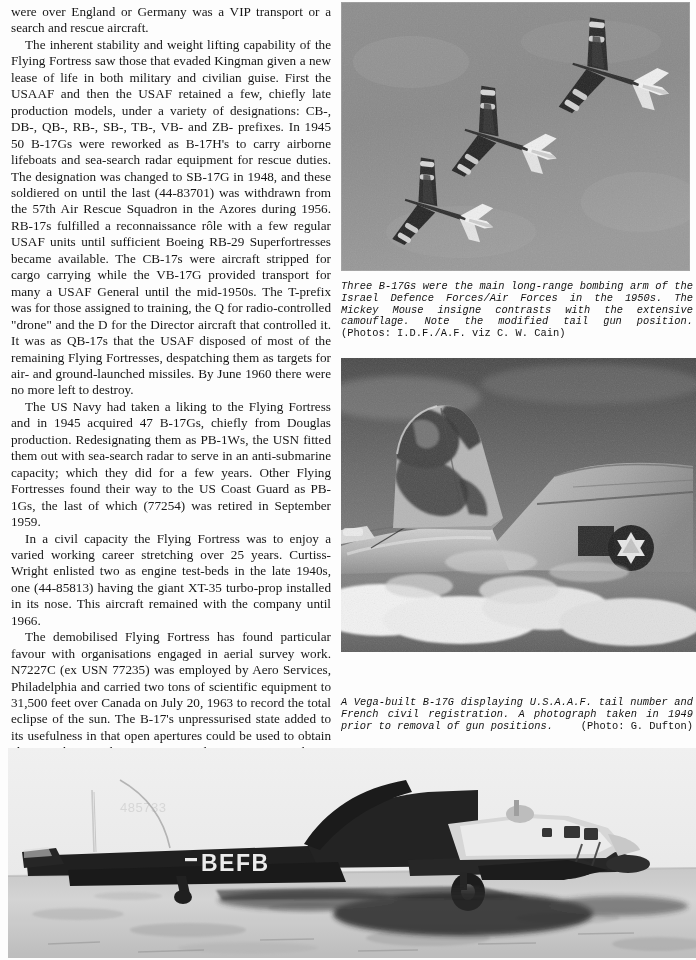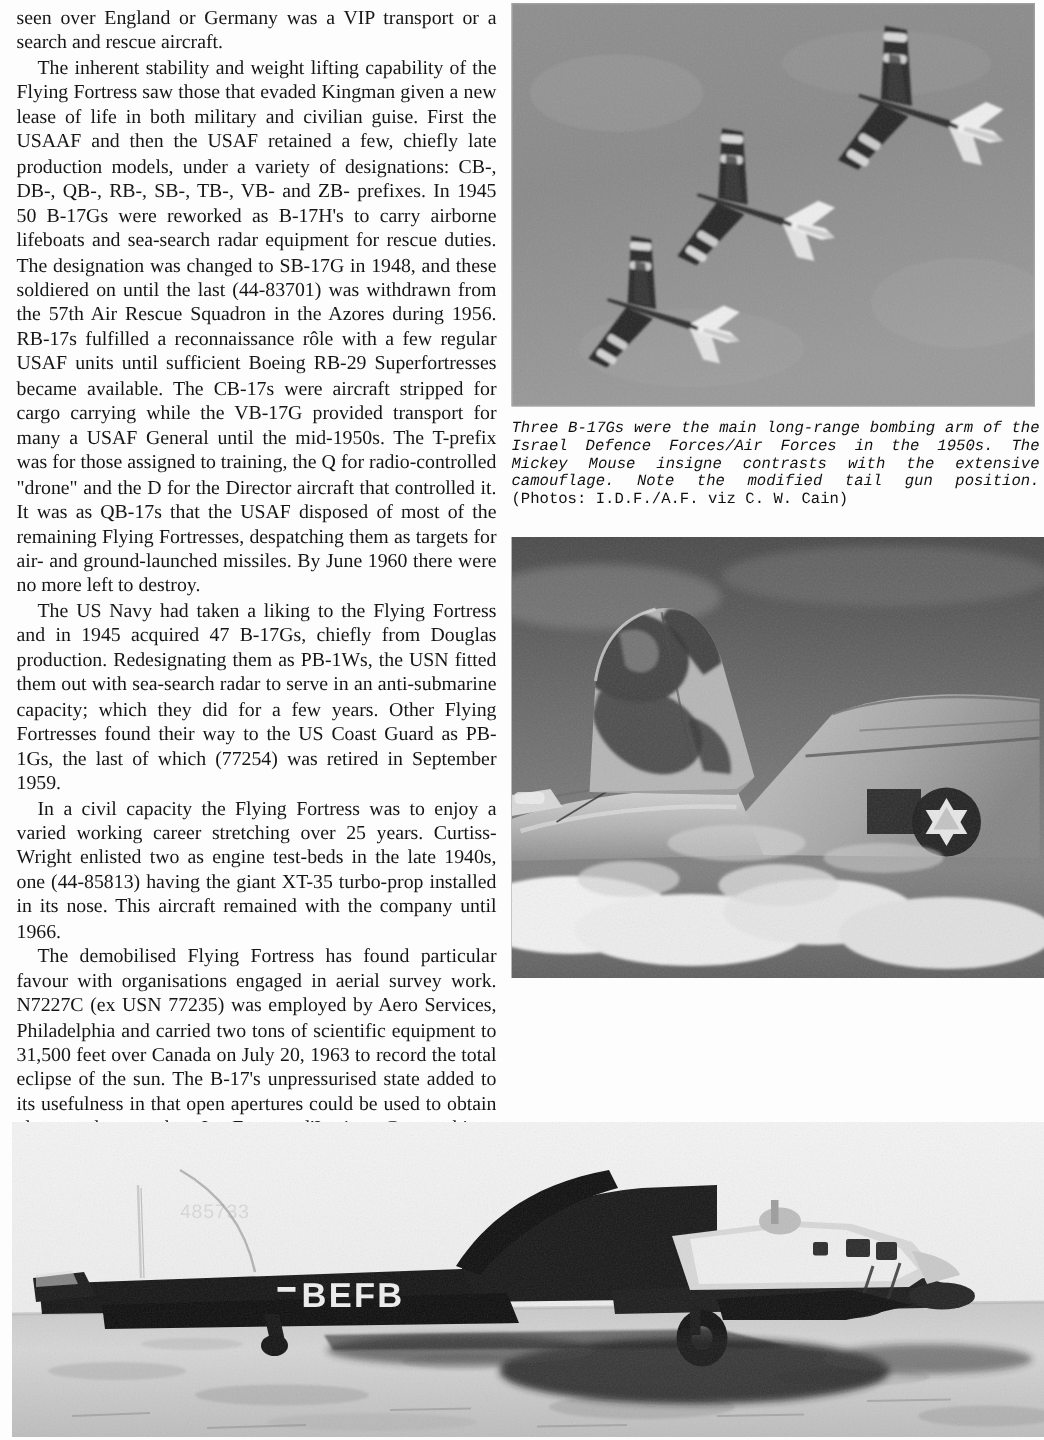"seen over England or Germany" p { text: seen -> were }
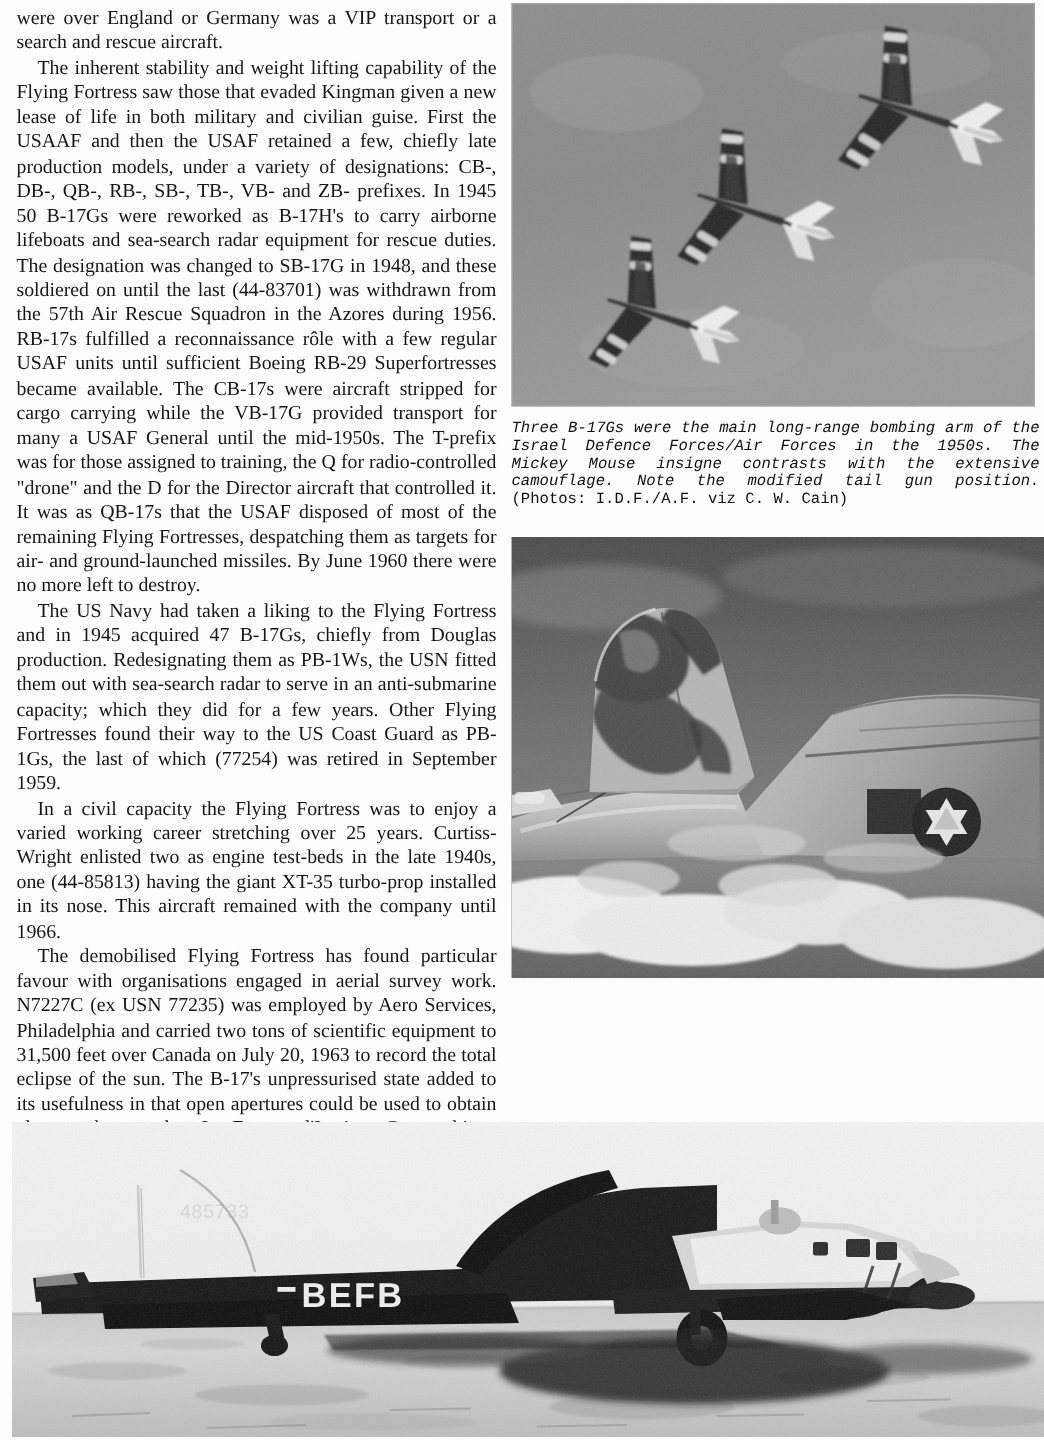"A Vega-built B-17G displaying U.S.A.A.F." div.caption { html: none -> <div> <i>A Vega-built B-17G displaying U.S.A.A.F. tail number and French civil registration. A photograph taken in 1949 prior to removal of gun positions.</i> <span>(Photo: G. Dufton)</span> </div> }
